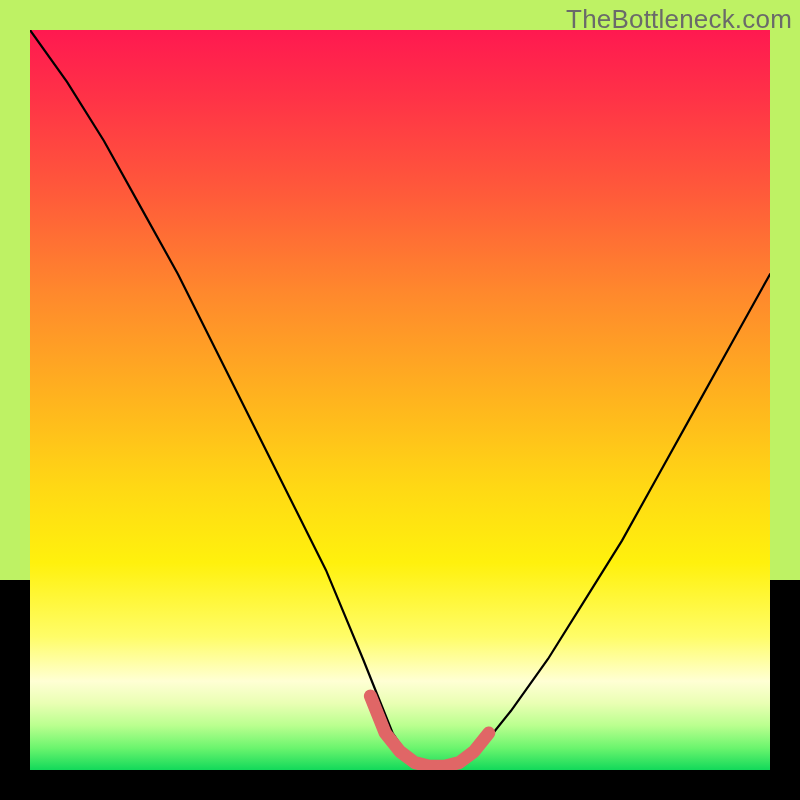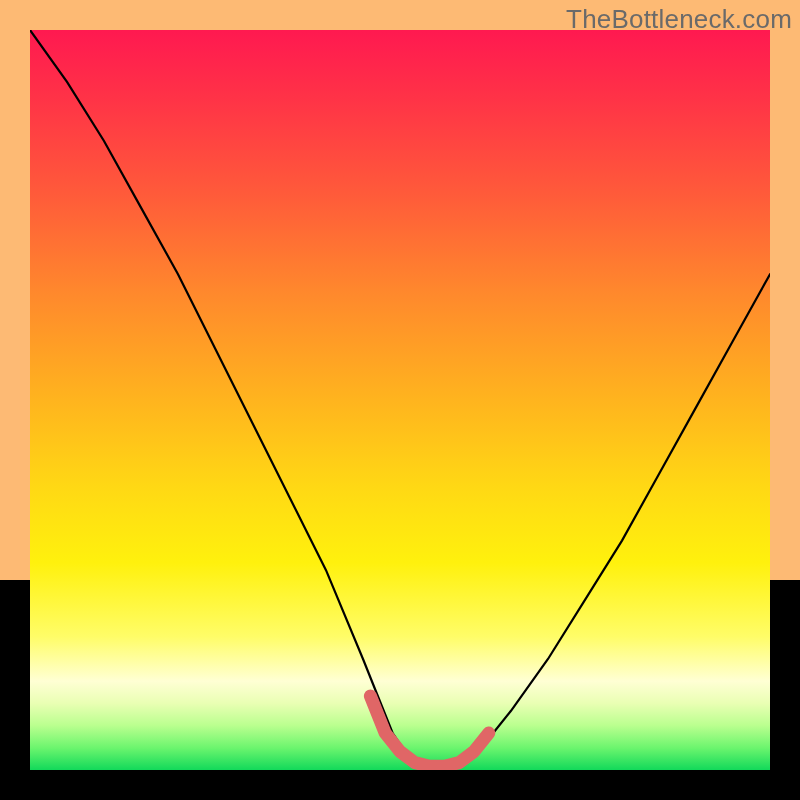"TheBottleneck.com" .chart-container { background: #fdba74 -> #bef264 }
